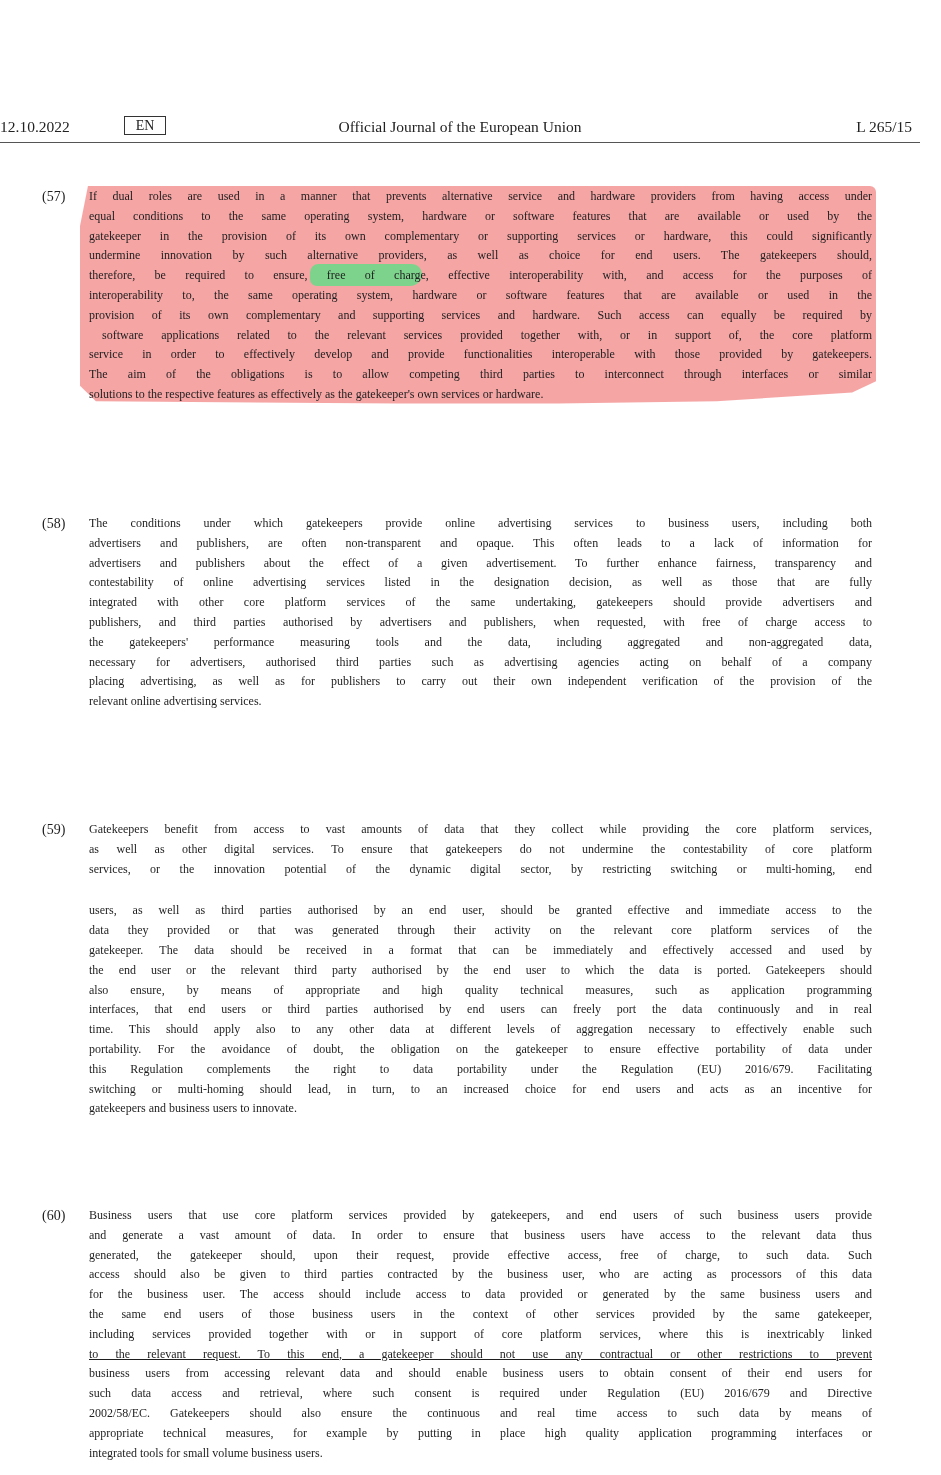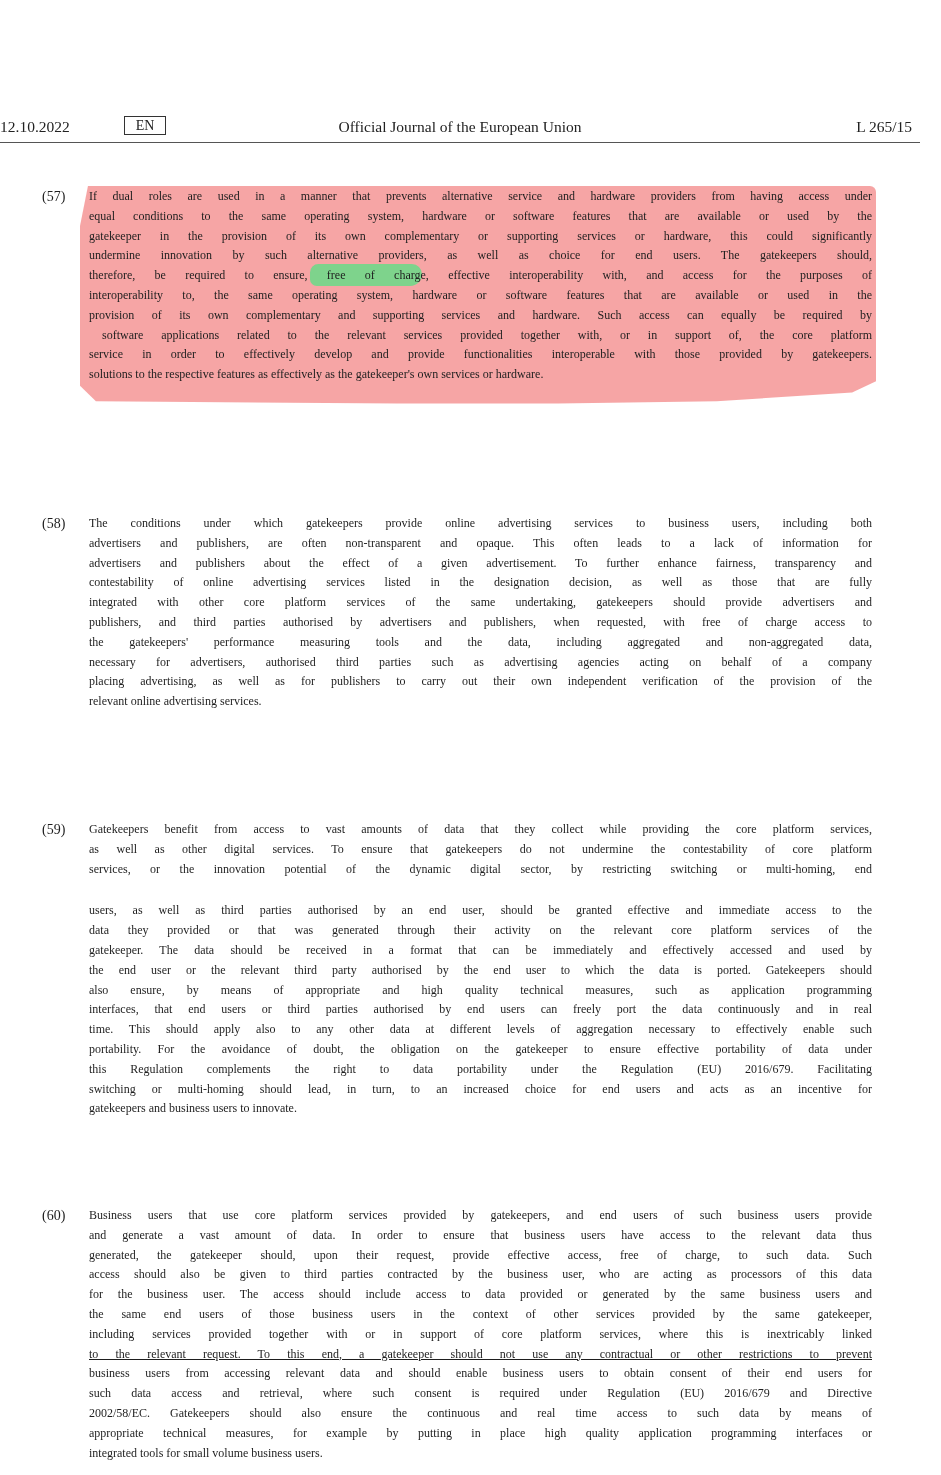"The aim of the obligations" span.line { html: none -> <span>The aim of the obligations is to allow competing third parties to interconnect through interfaces or similar</span> }
